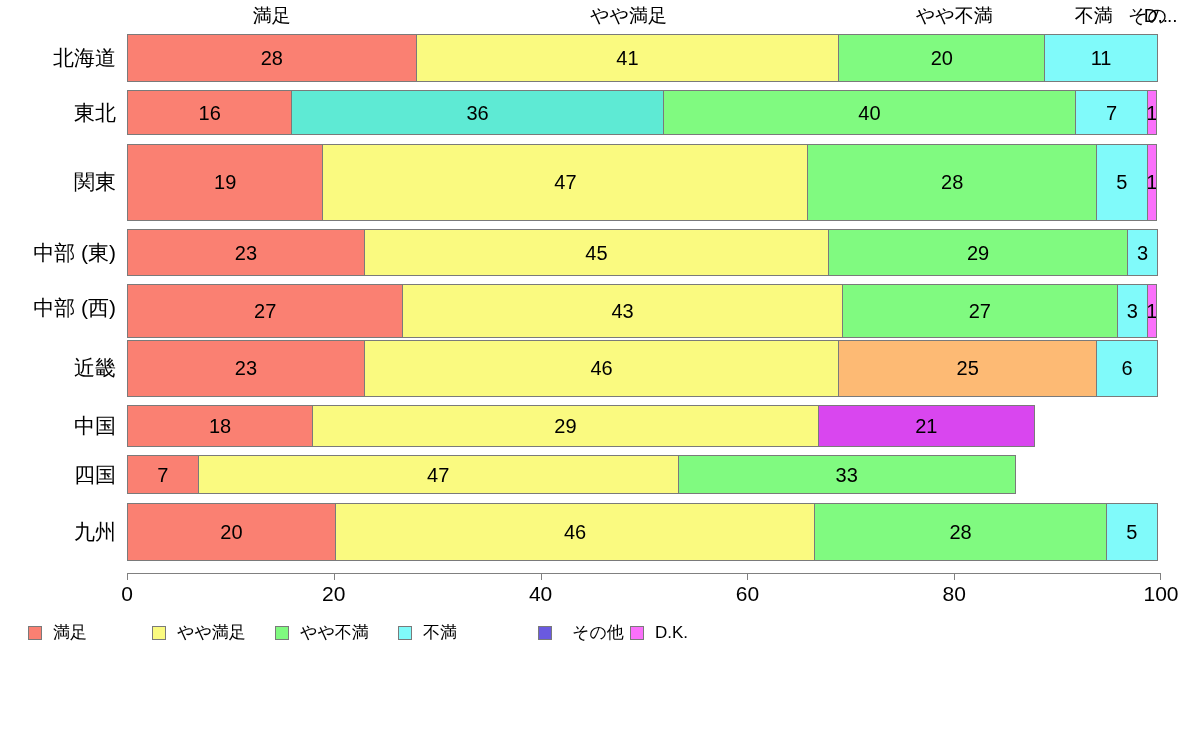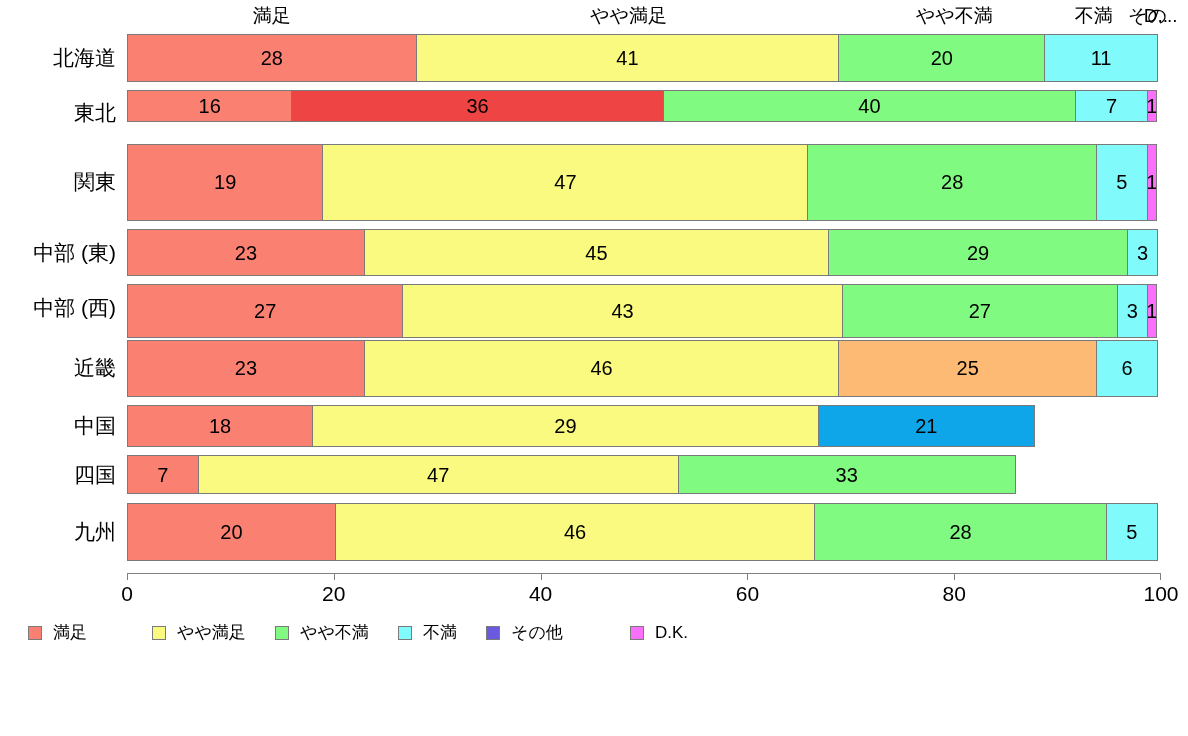"16" div.row { height: 32px -> 45px }
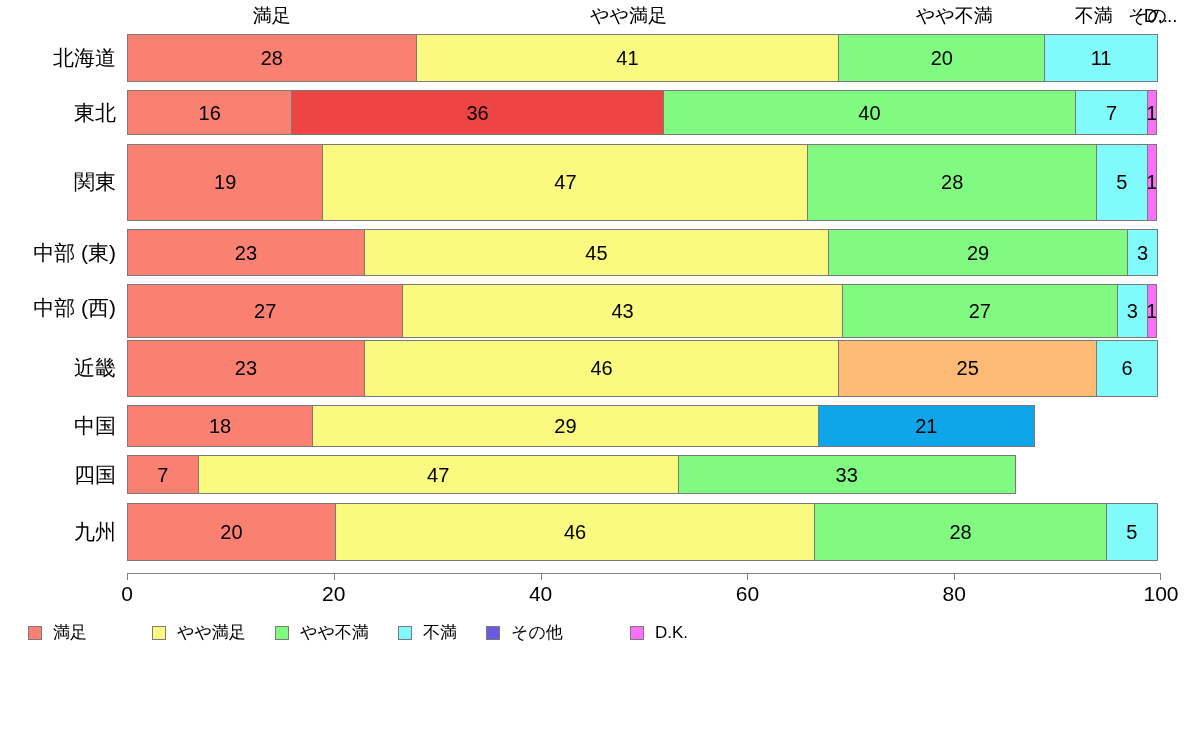"36" div.seg { background: #ef4444 -> #5eead4 }
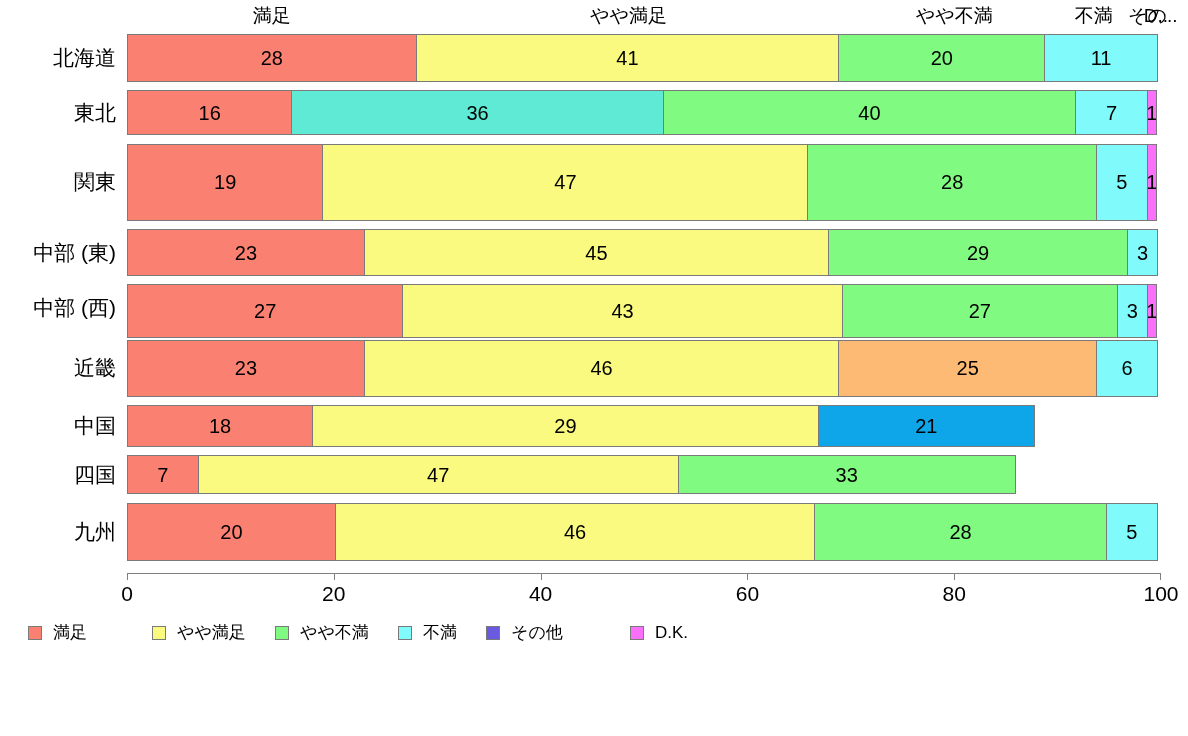"21" div.seg { background: #0ea5e9 -> #d946ef }
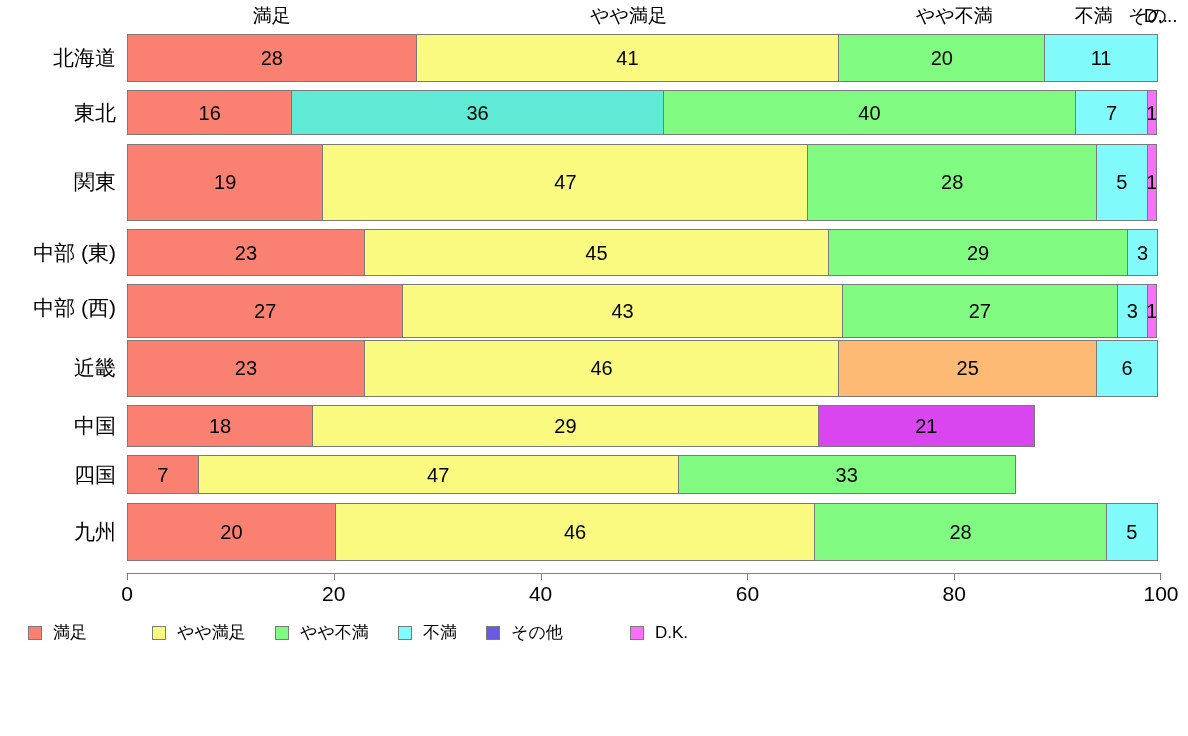"その他" div.legend-item { gap: none -> 9px; left: 486px -> 538px }
